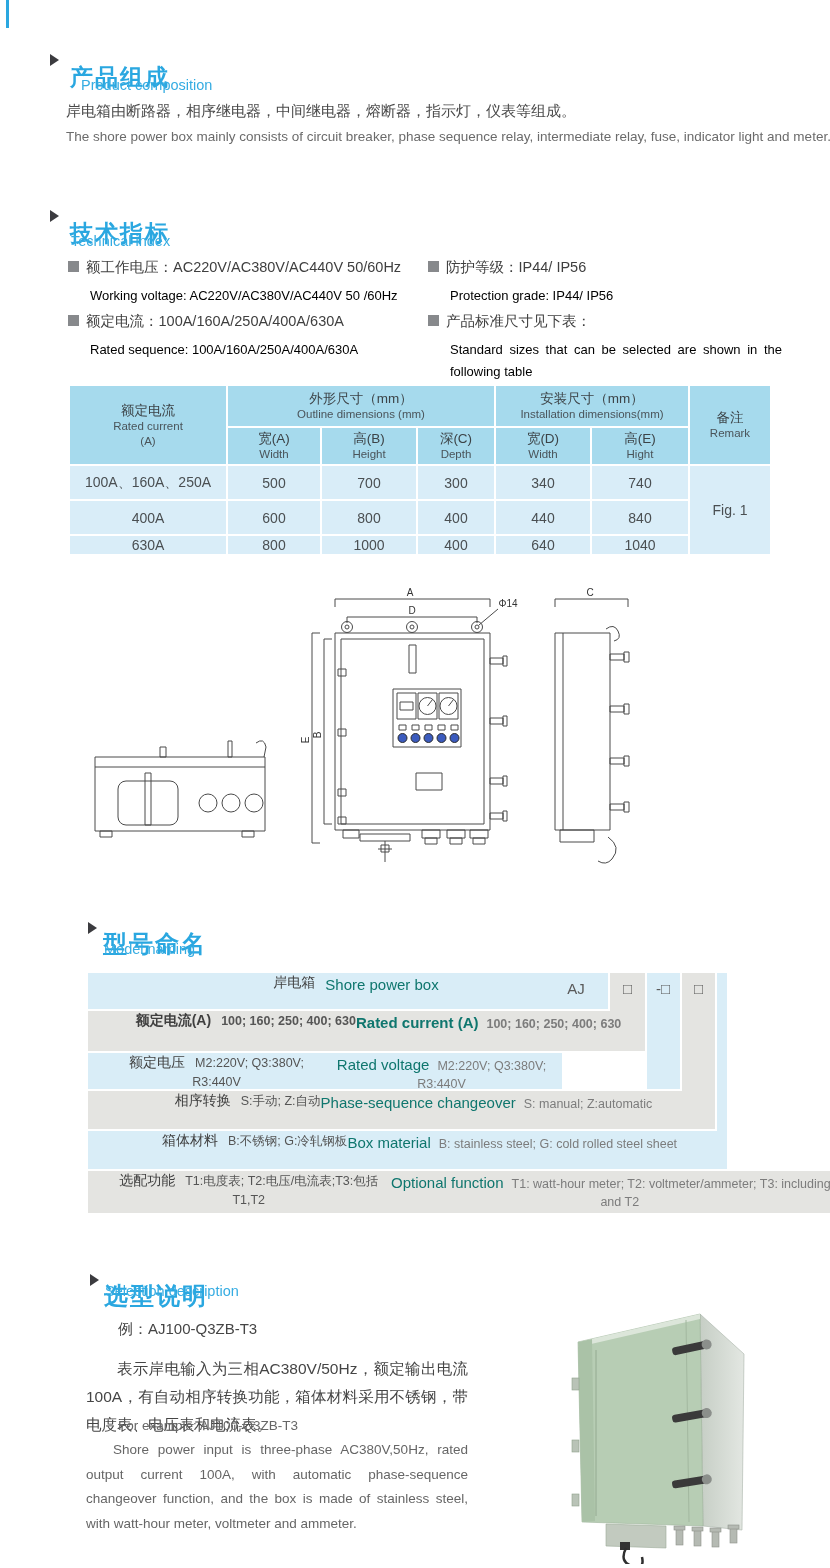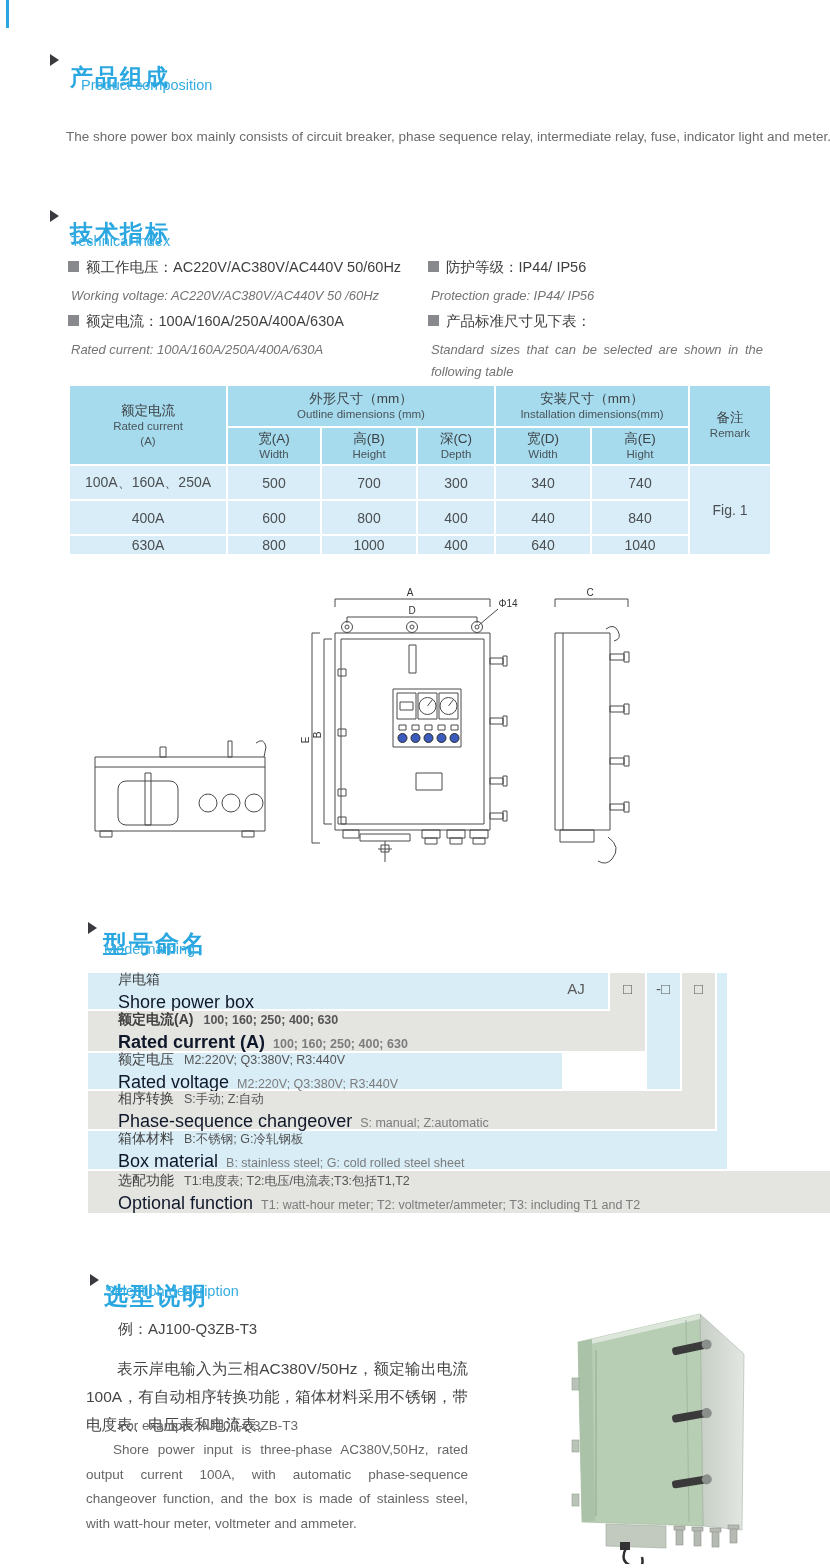"岸电箱由断路器，相序继电器，中间继电器，熔断器，指示灯，仪表等组成。" div.body-zh { html: none -> <div>岸电箱由断路器，相序继电器，中间继电器，熔断器，指示灯，仪表等组成。</div> }
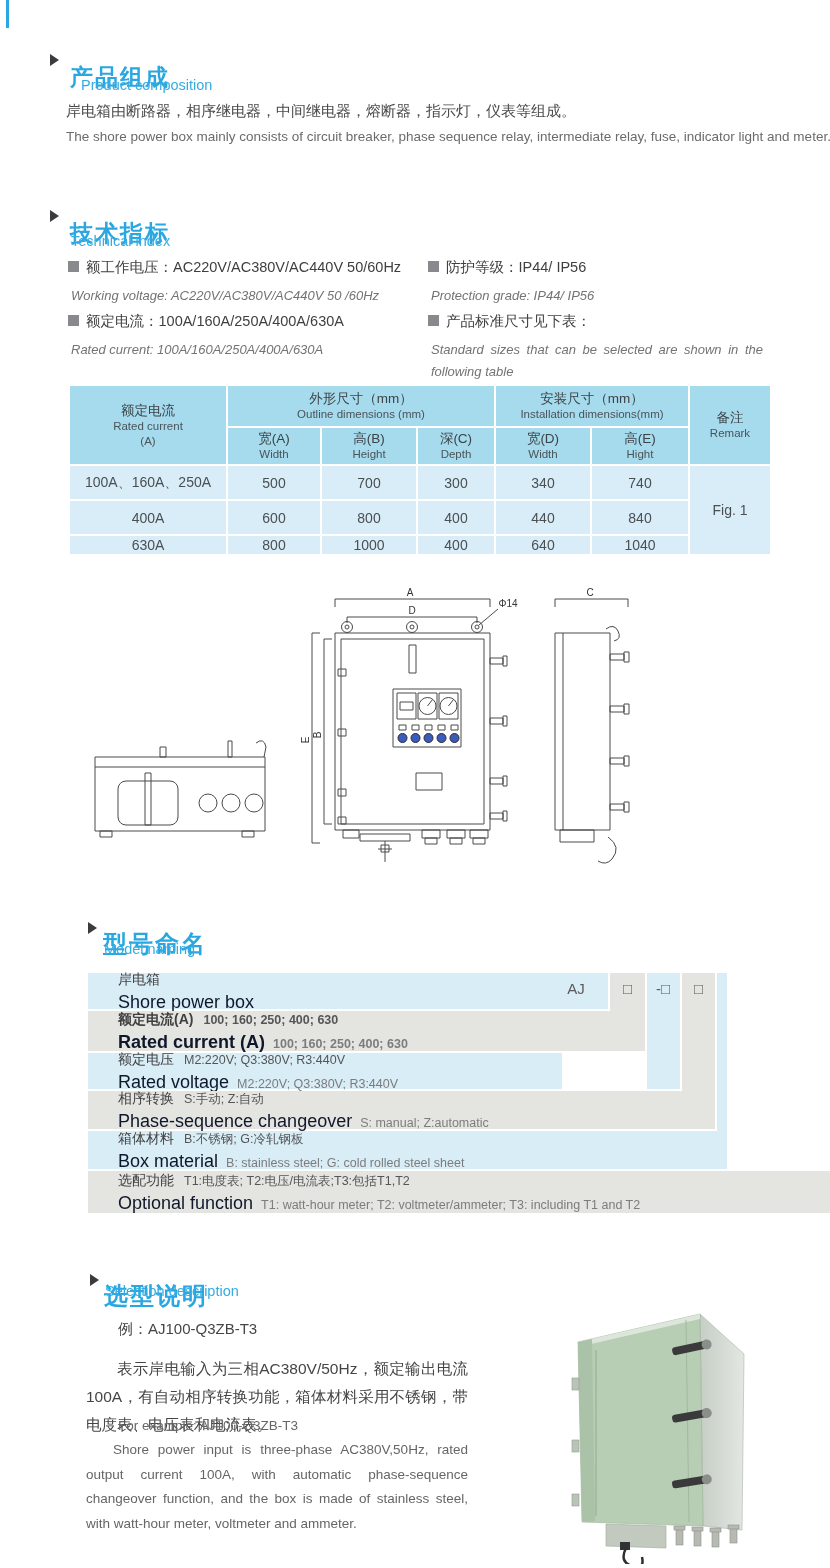"Working voltage: AC220V/AC380V/AC440V 50" .spec-en { color: #737373 -> #000000; font-style: italic -> none; margin-left: 3px -> 22px }
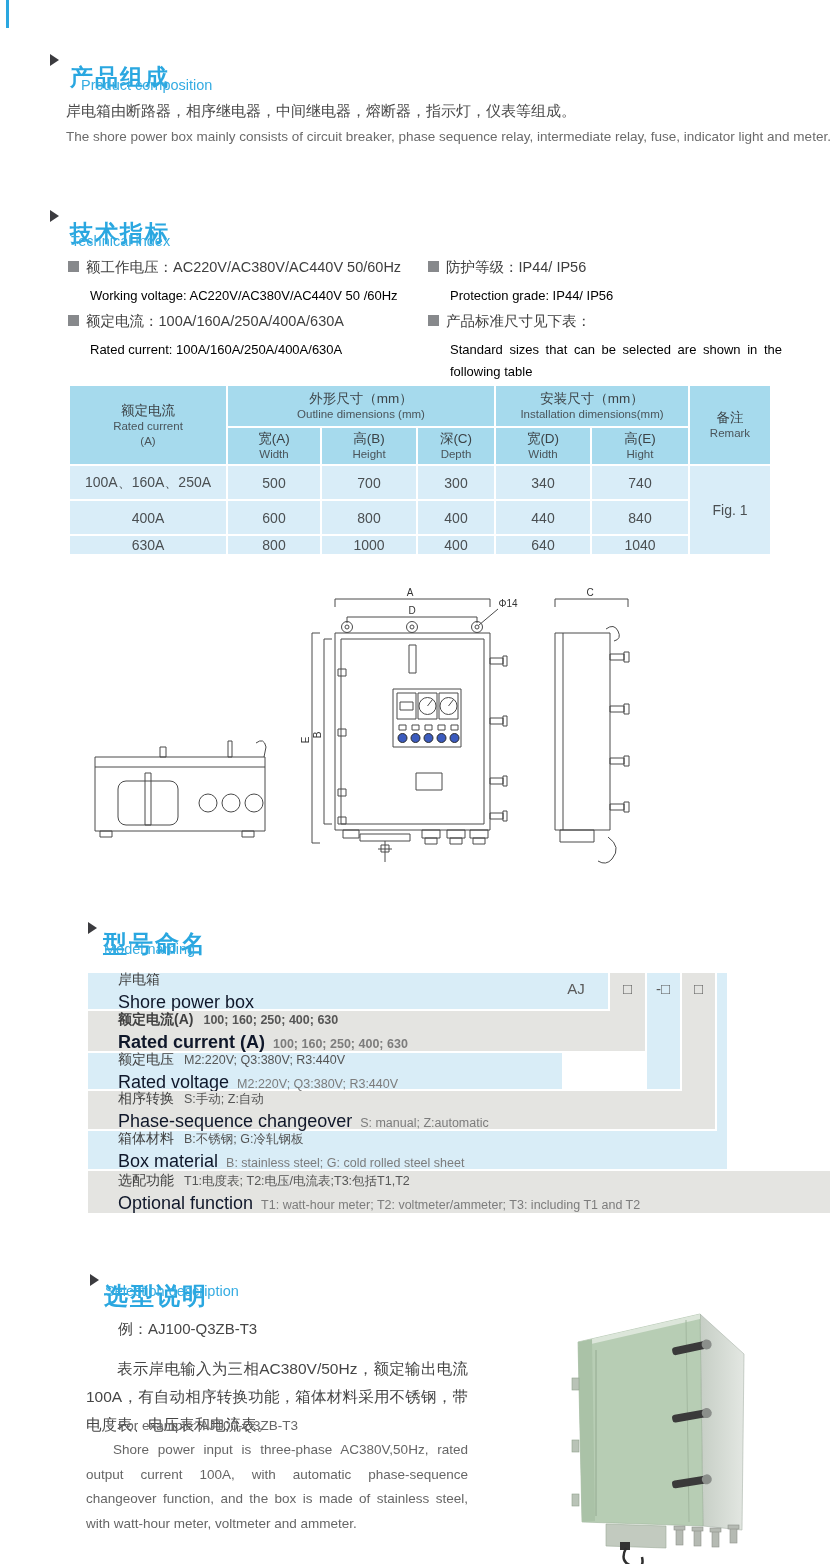"Rated current: 100A/160A/250A/400A/630A" div.spec-en { text: current -> sequence }
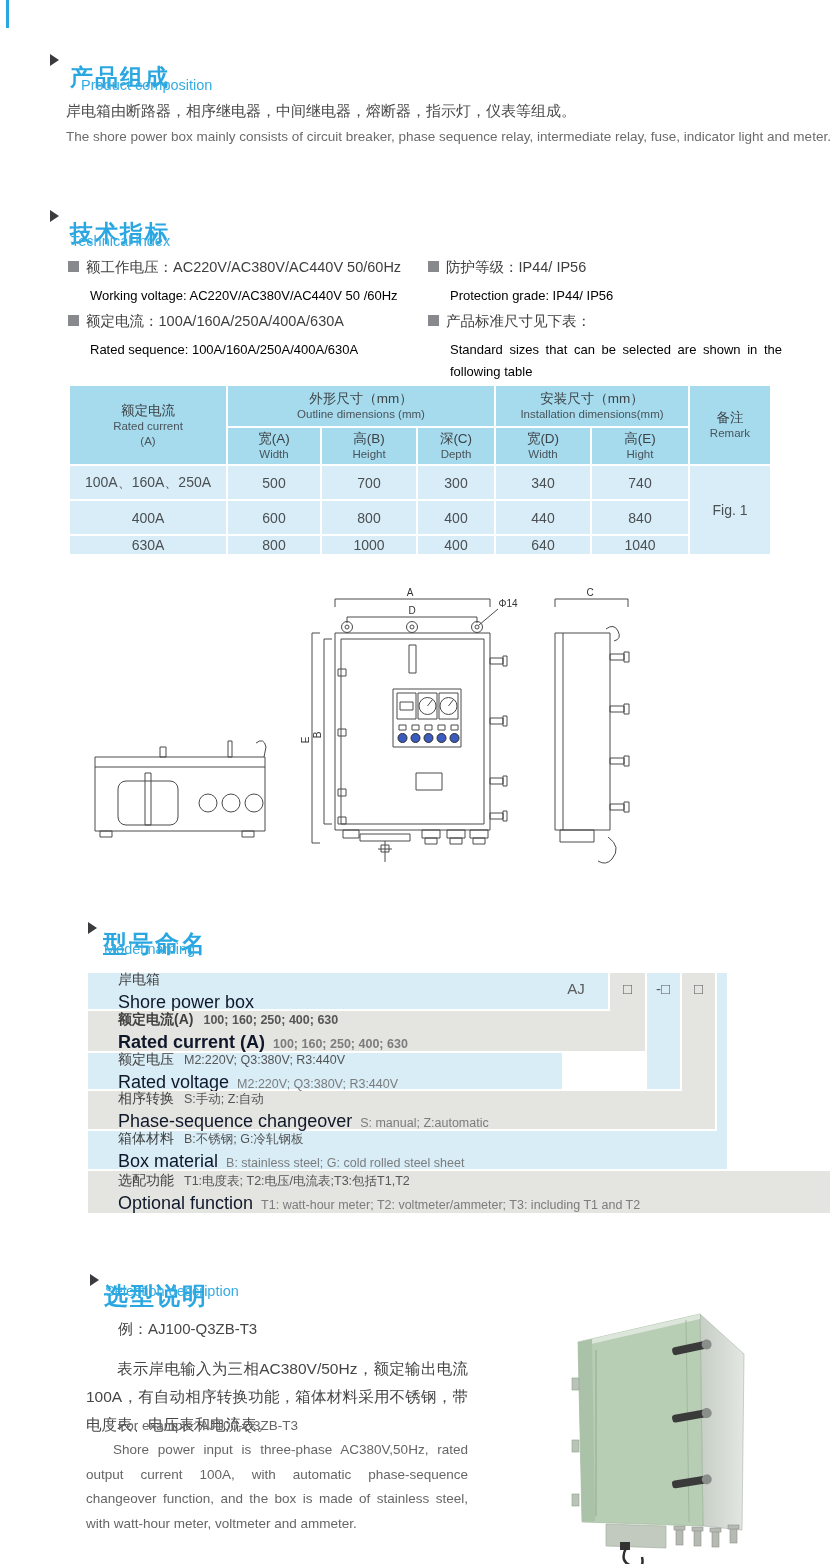"岸电箱" .nrow { flex-direction: column -> row; padding-left: 30px -> 24px; text-align: none -> center }
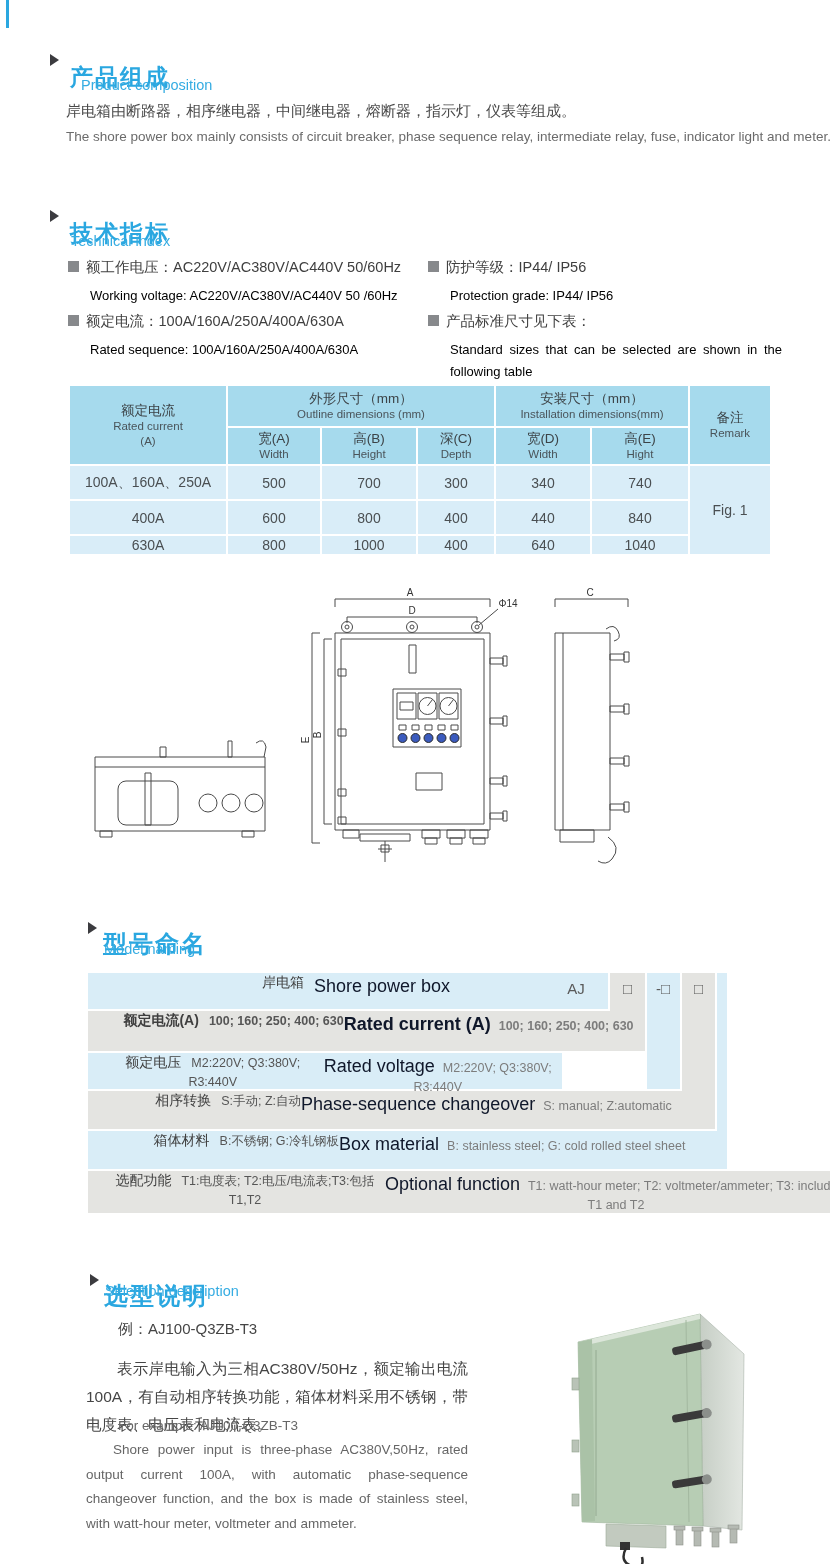"Shore power box" .nen { color: #0f172a -> #0f766e; font-size: 18px -> 15px }
